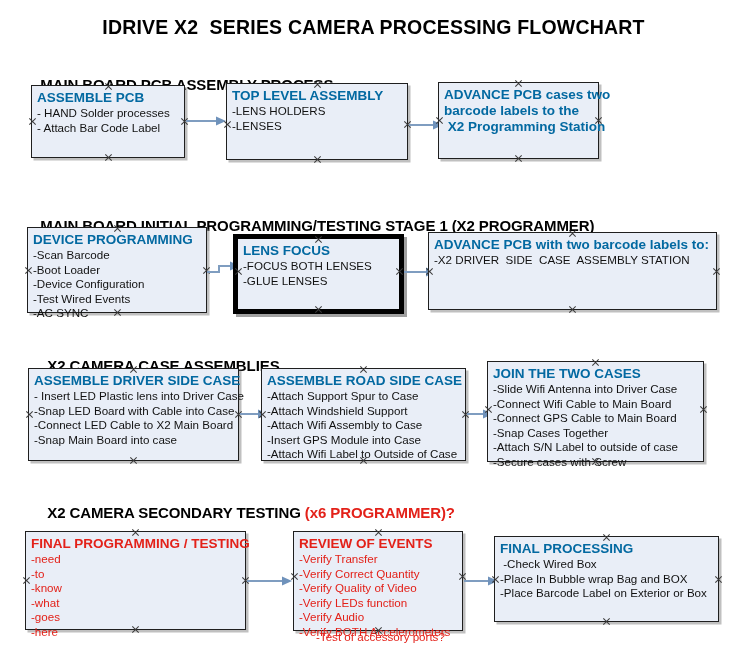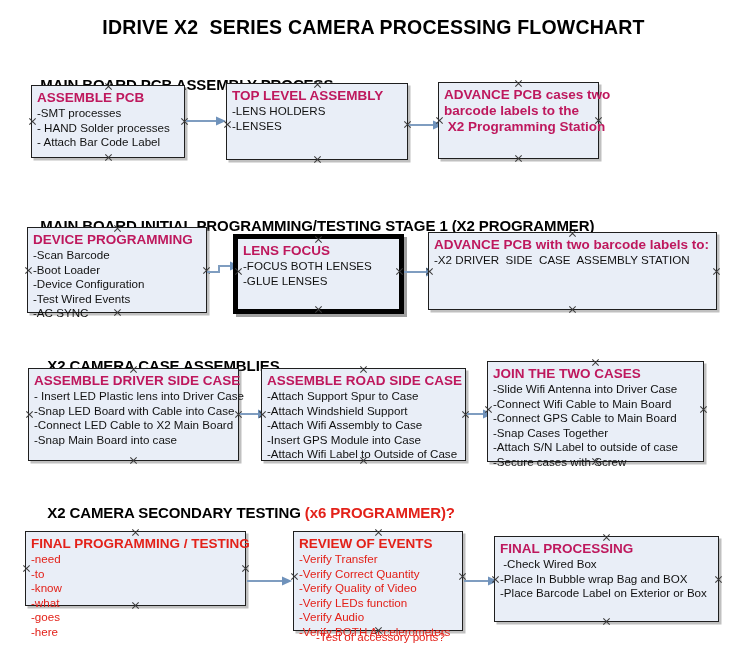"ASSEMBLE PCB" .pbox .bhead { color: #be185d -> #0369a1 }
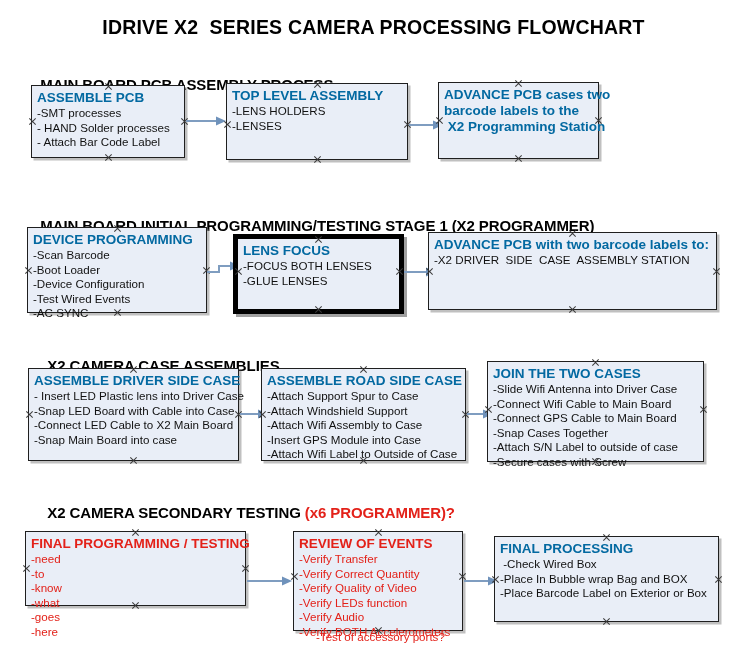"-SMT processes" div.bline { html: <div>-SMT processes</div> -> none }
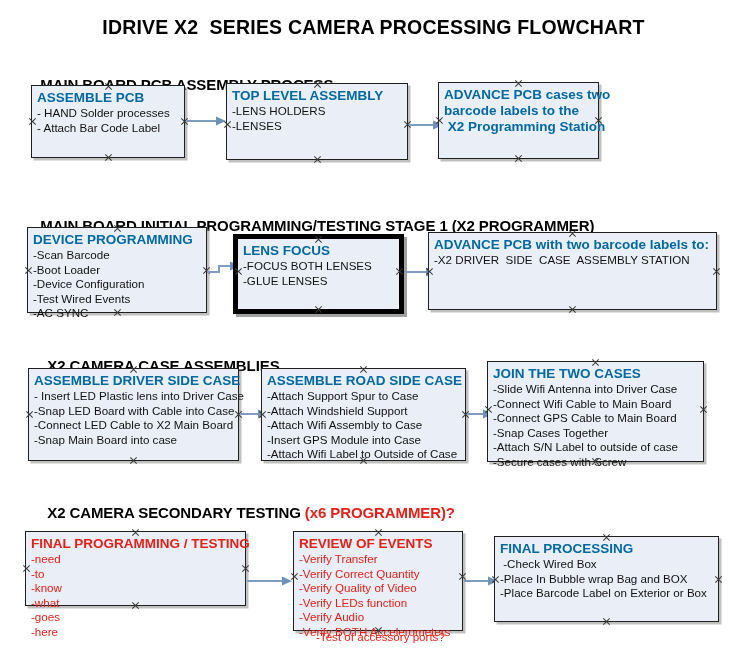"FINAL PROGRAMMING / TESTING" div.pbox { height: 75px -> 99px }
